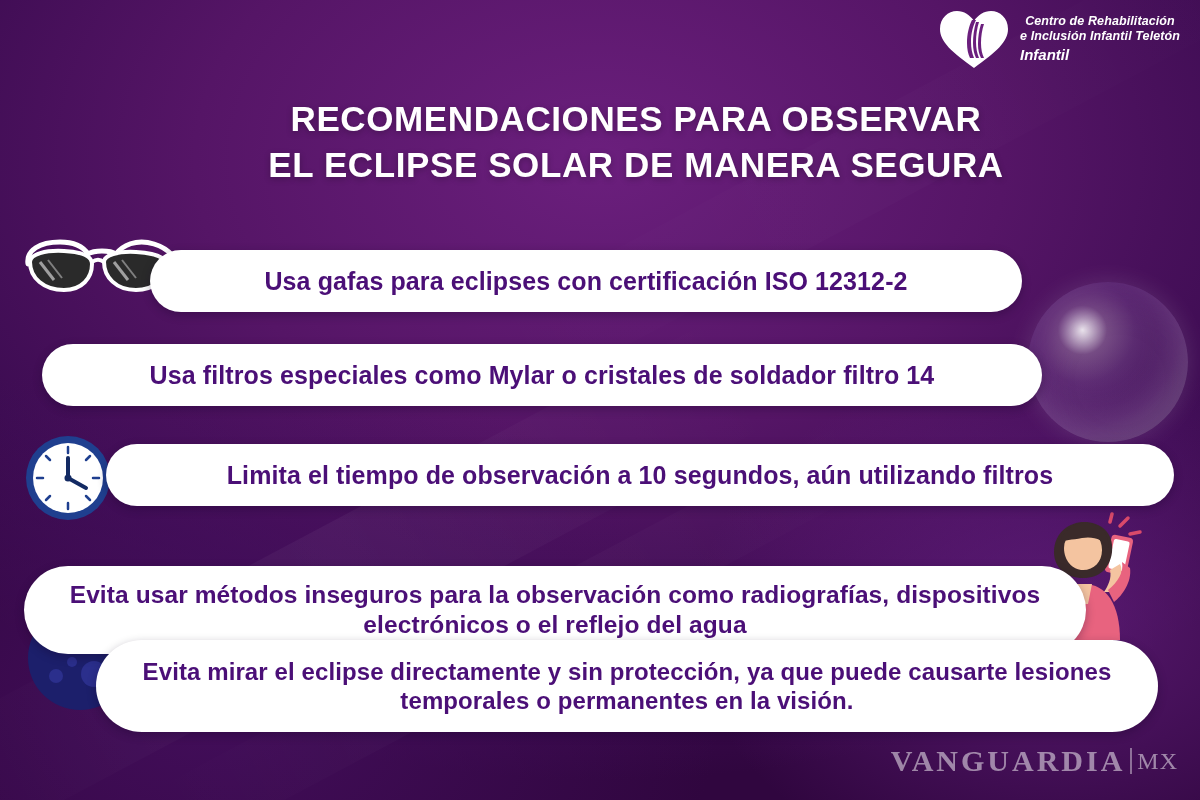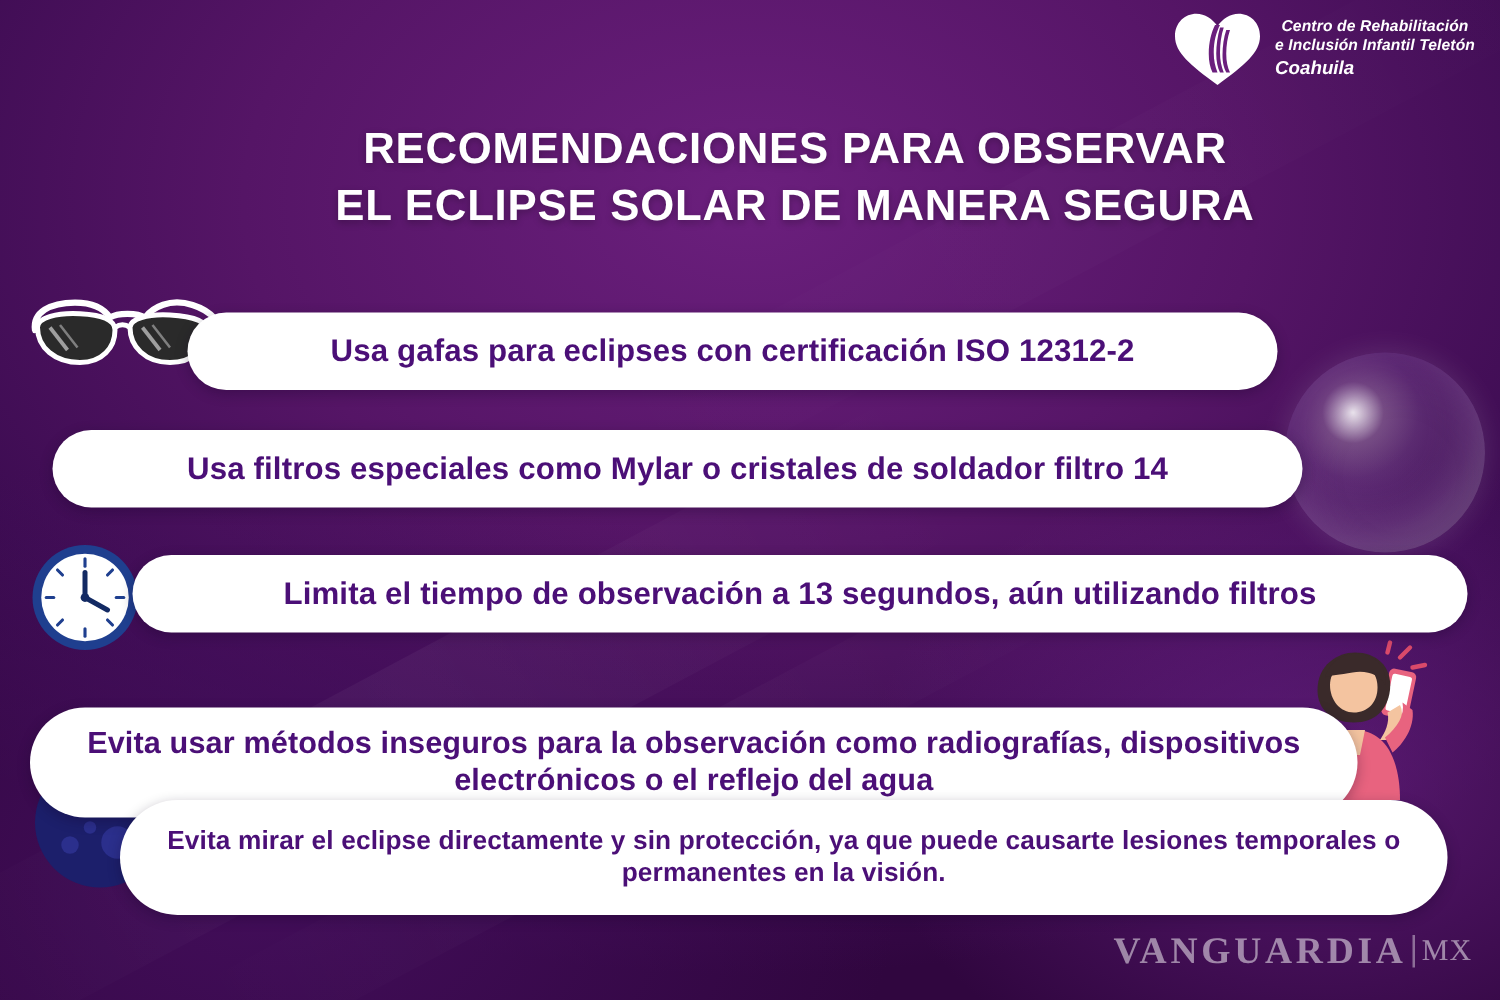"Coahuila" div.logo-line3 { text: Coahuila -> Infantil }
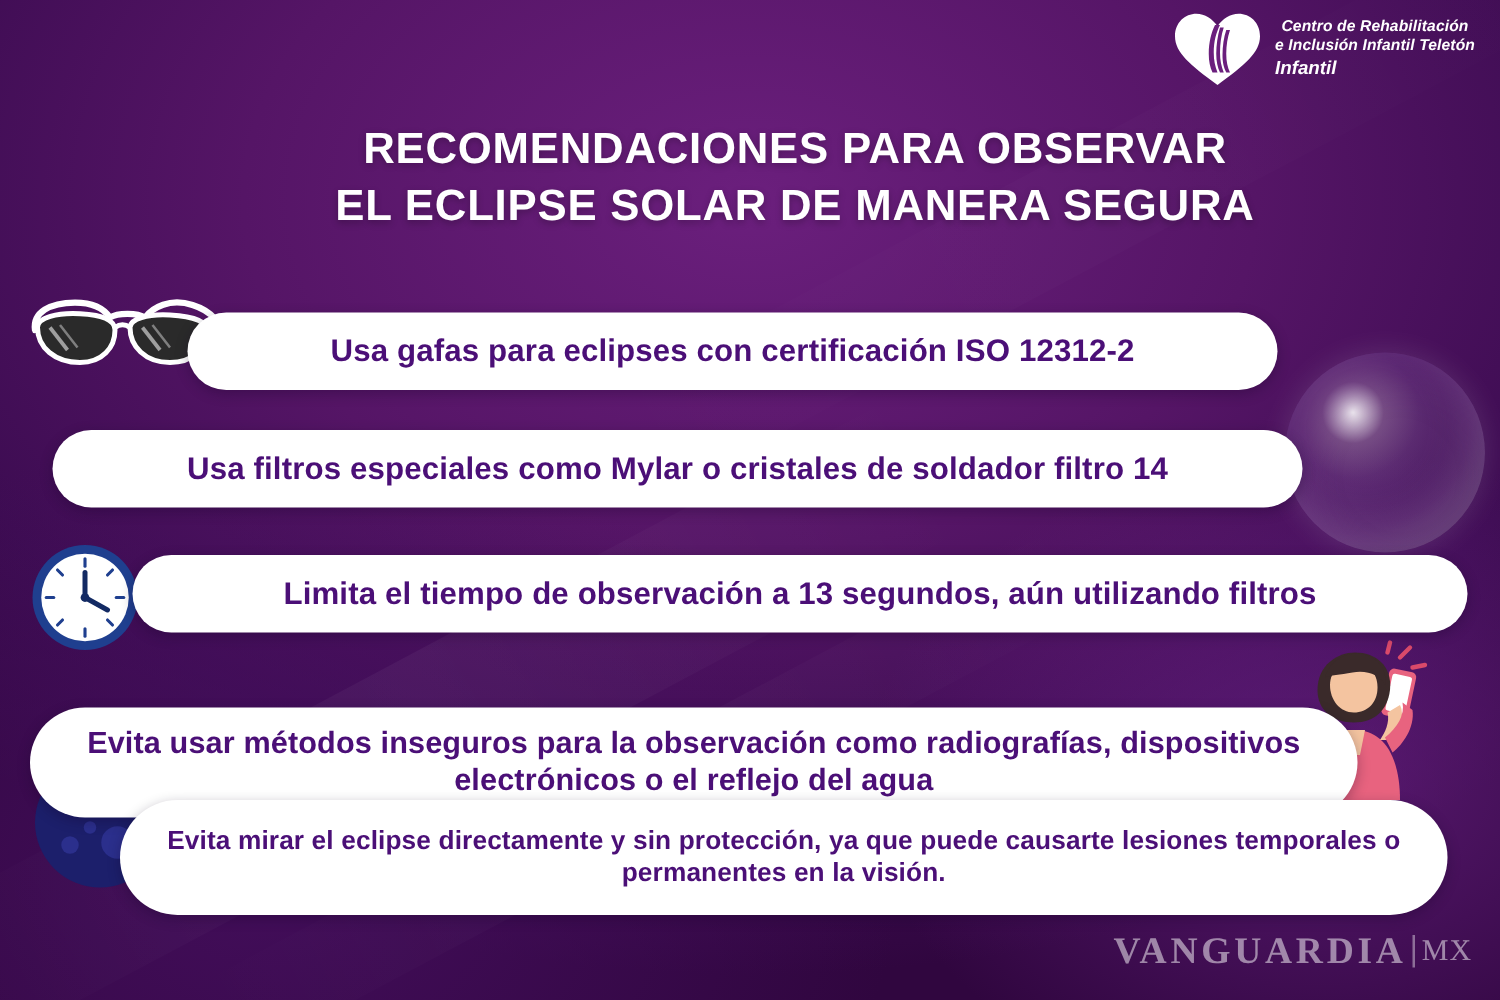"Limita el tiempo de observación" span { text: 13 -> 10 }
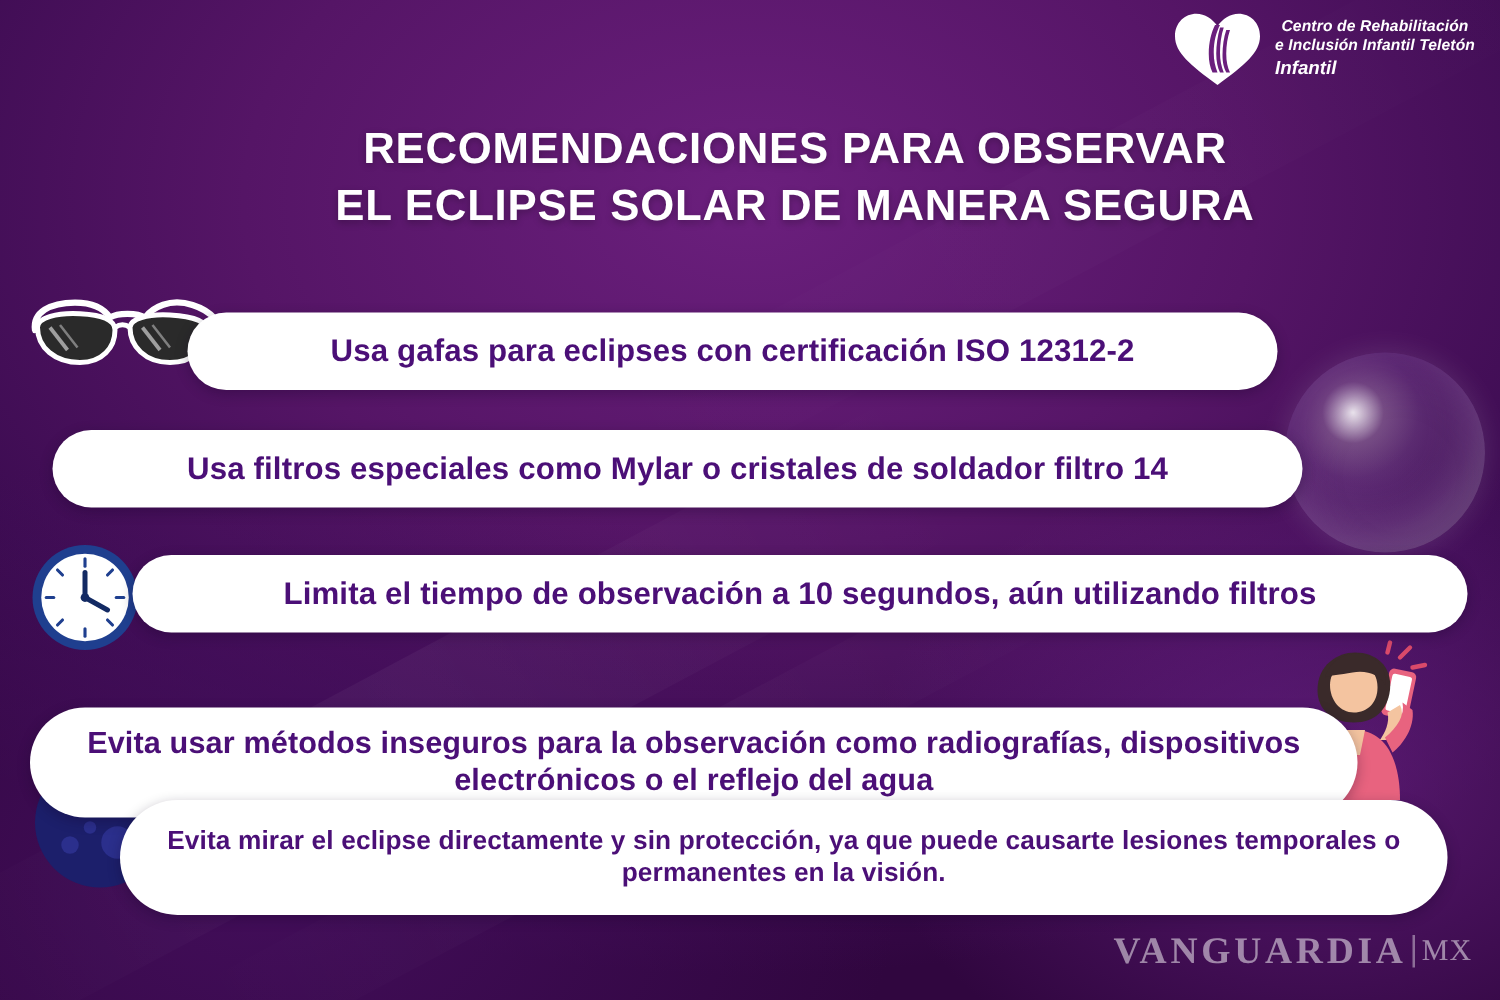"Evita mirar el eclipse directamente" .tip.t5 span { font-size: 21px -> 24px }
